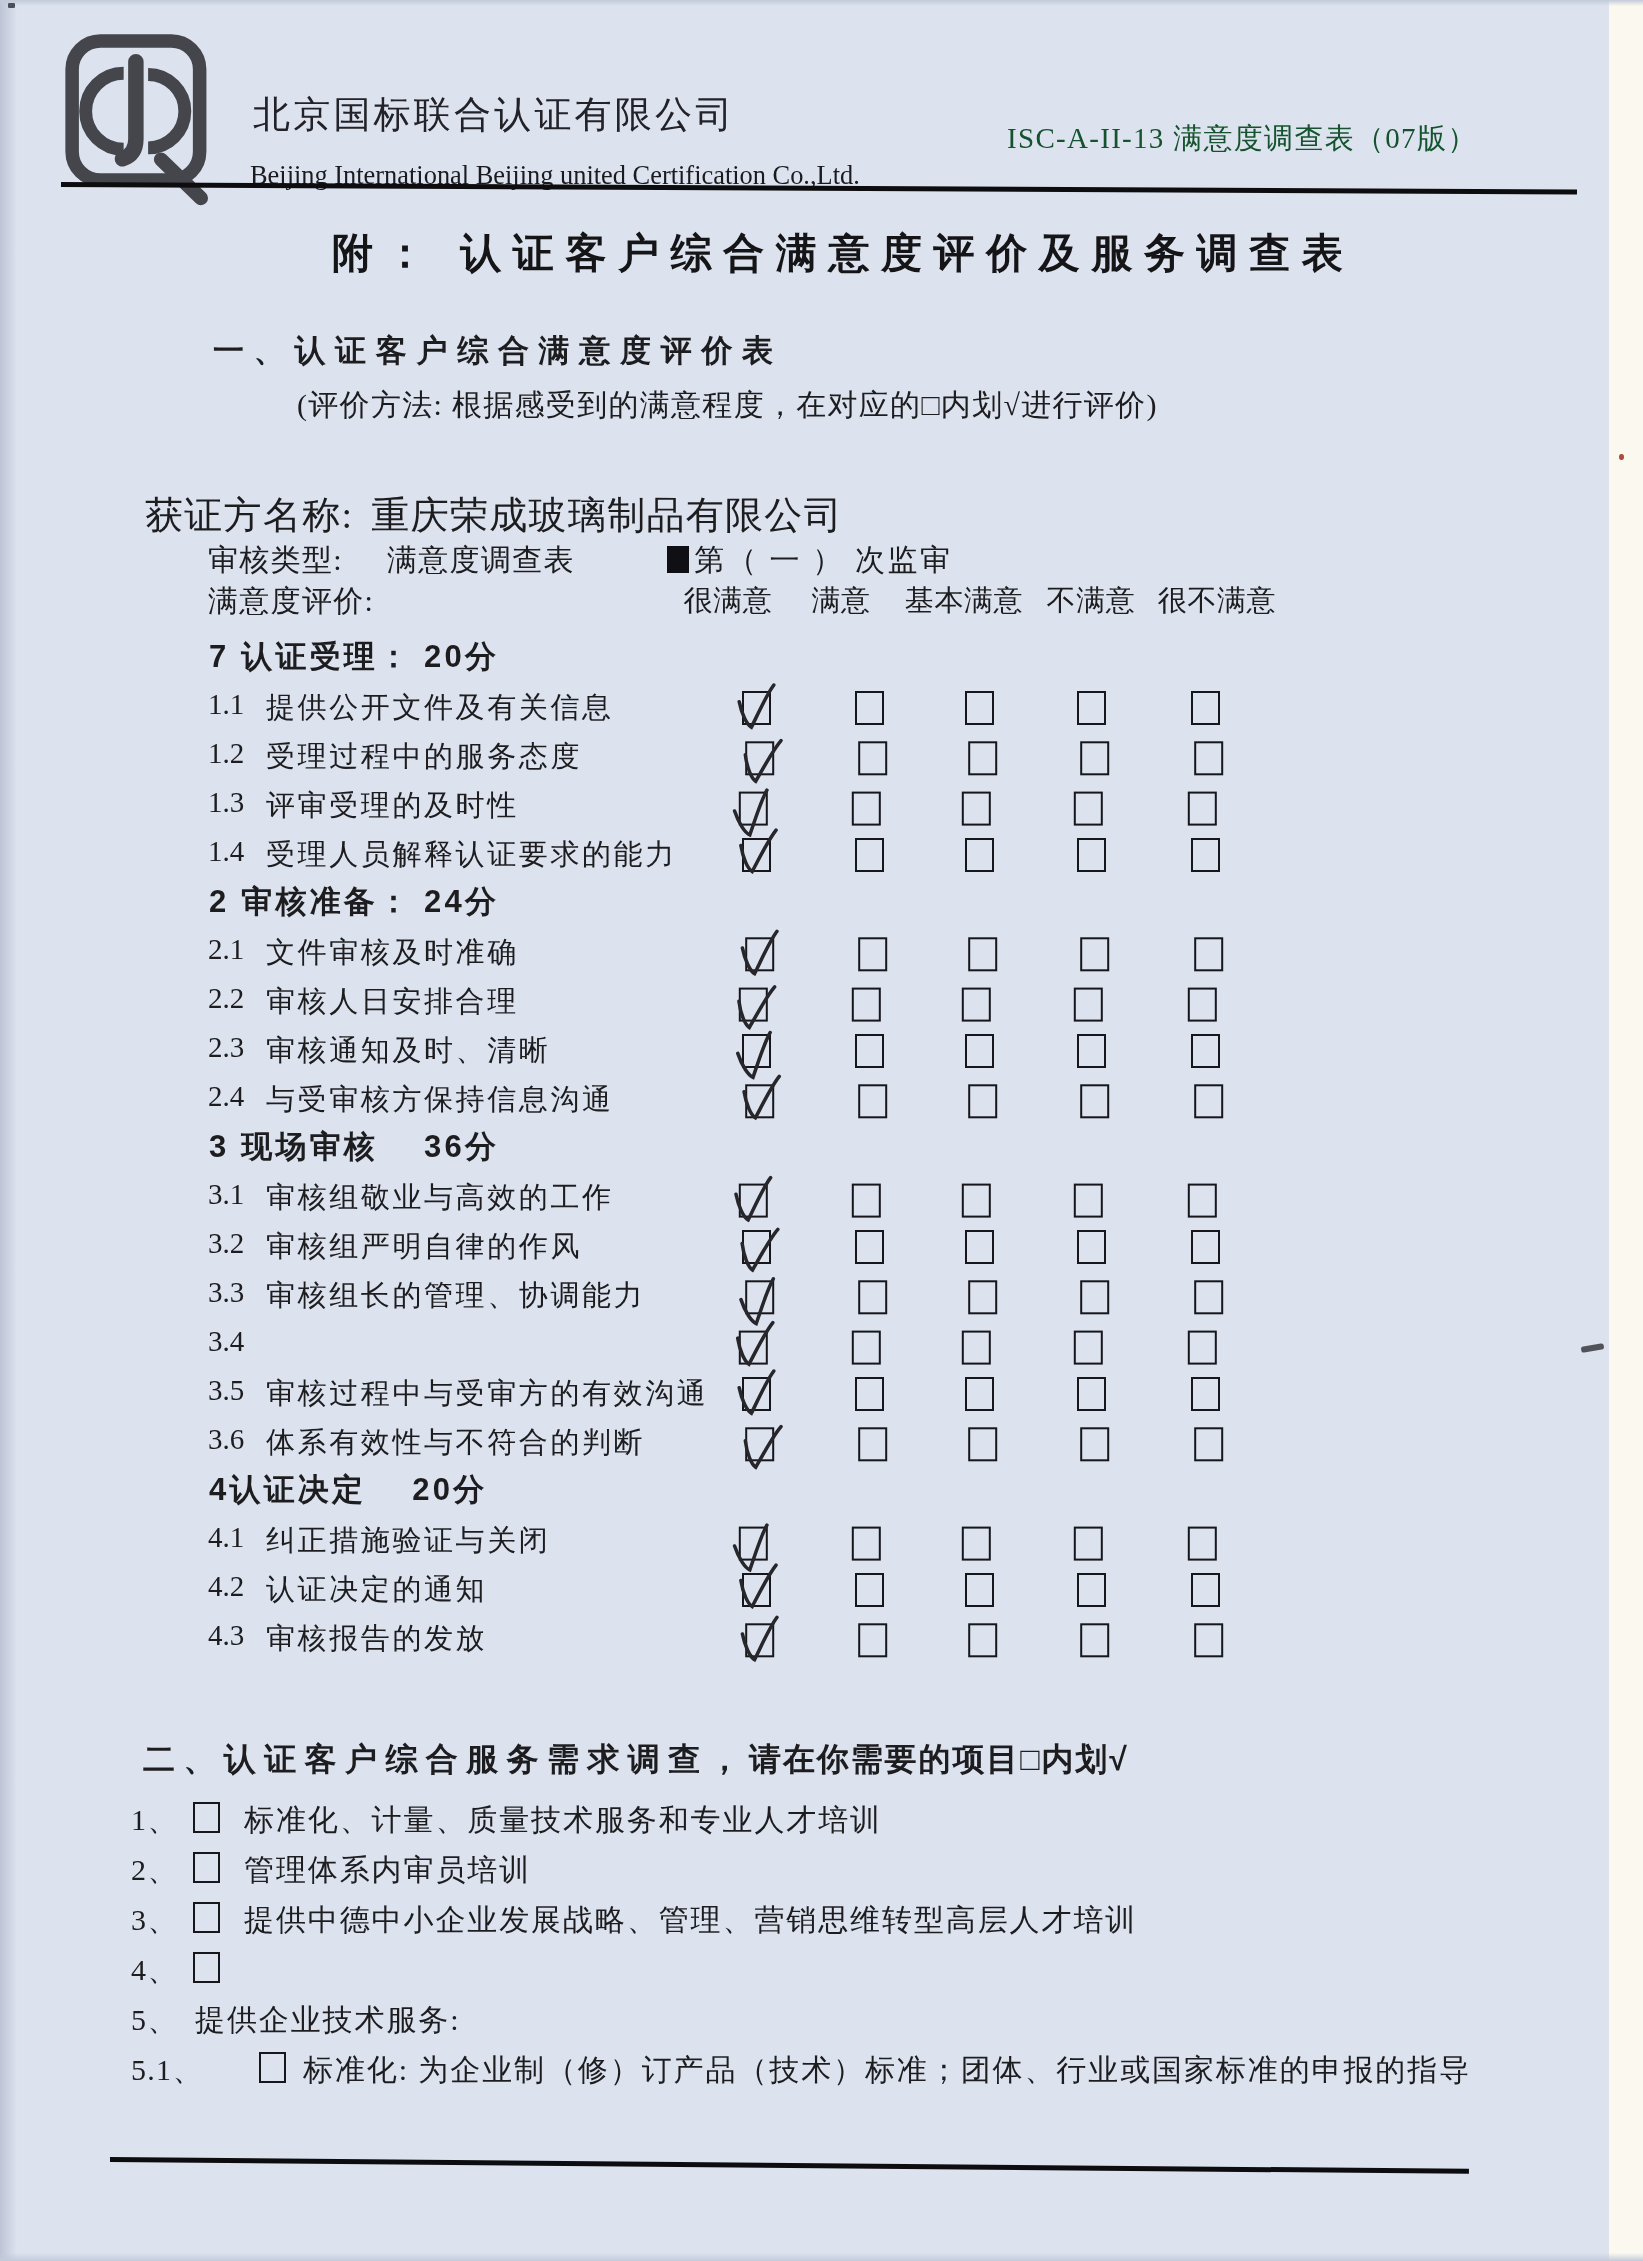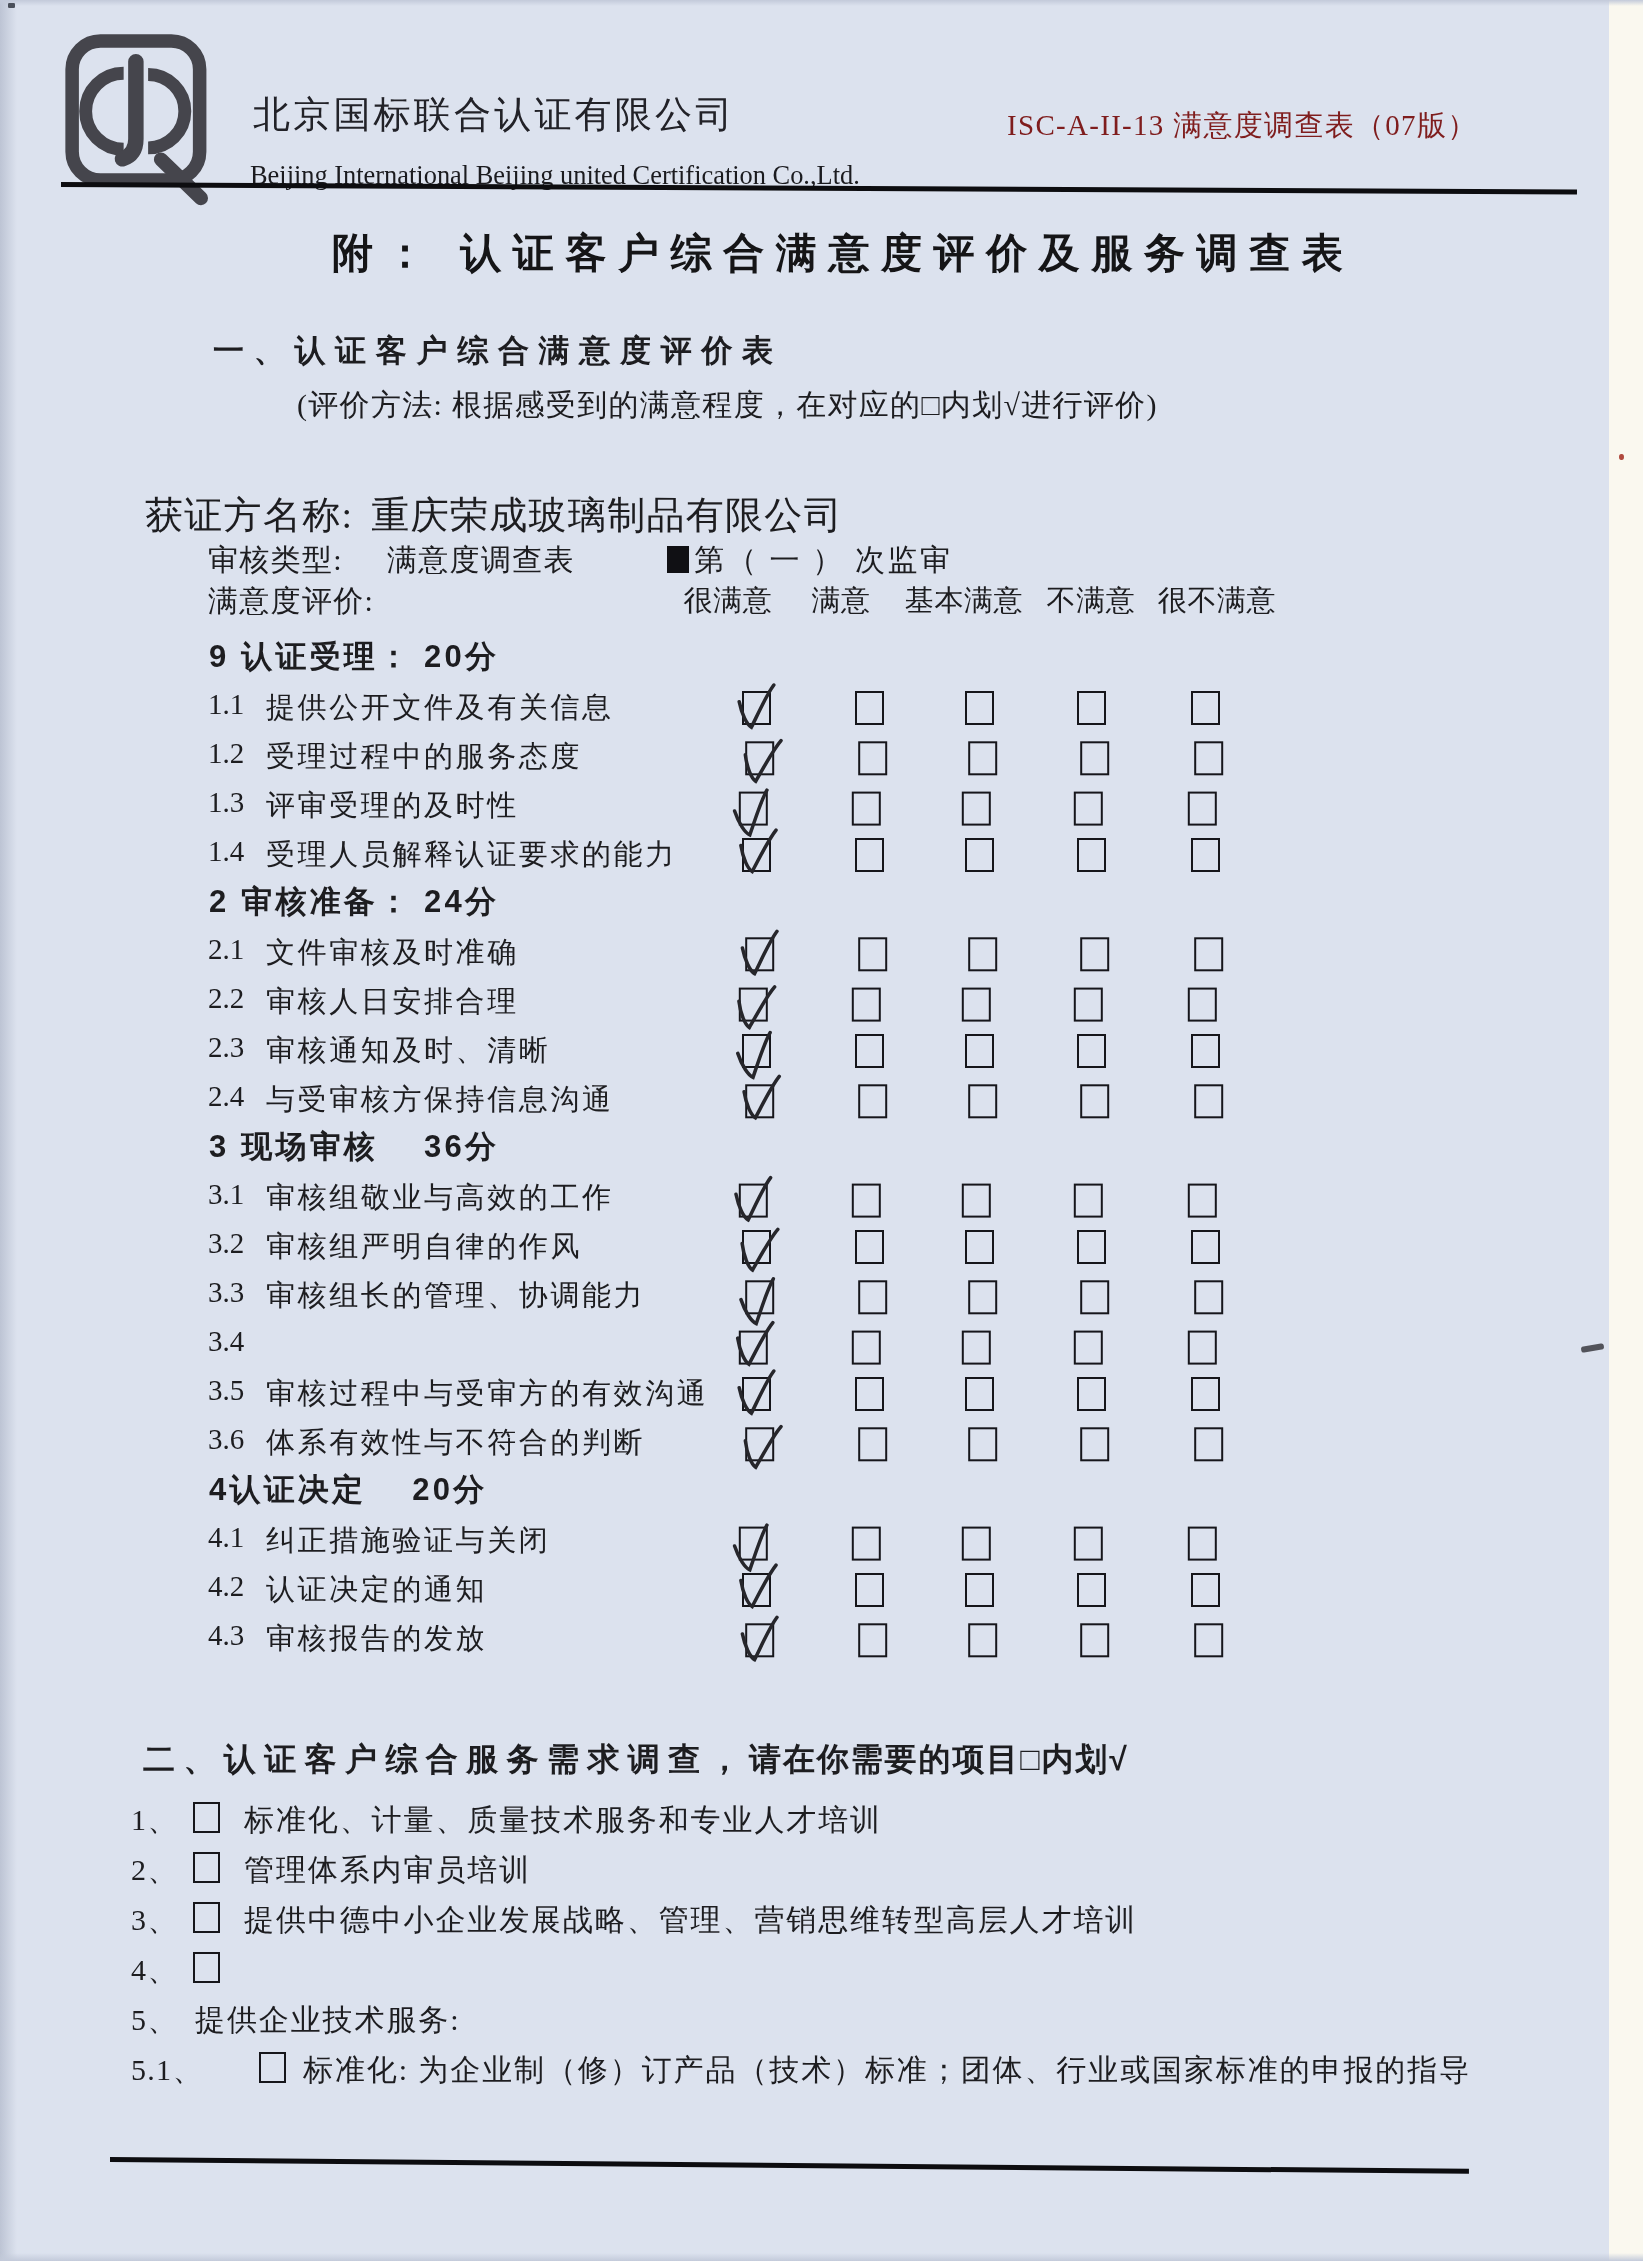"ISC-A-II-13 满意度调查表（07版）" .doc-code { color: #7f1d1d -> #14532d; top: 106px -> 119px }
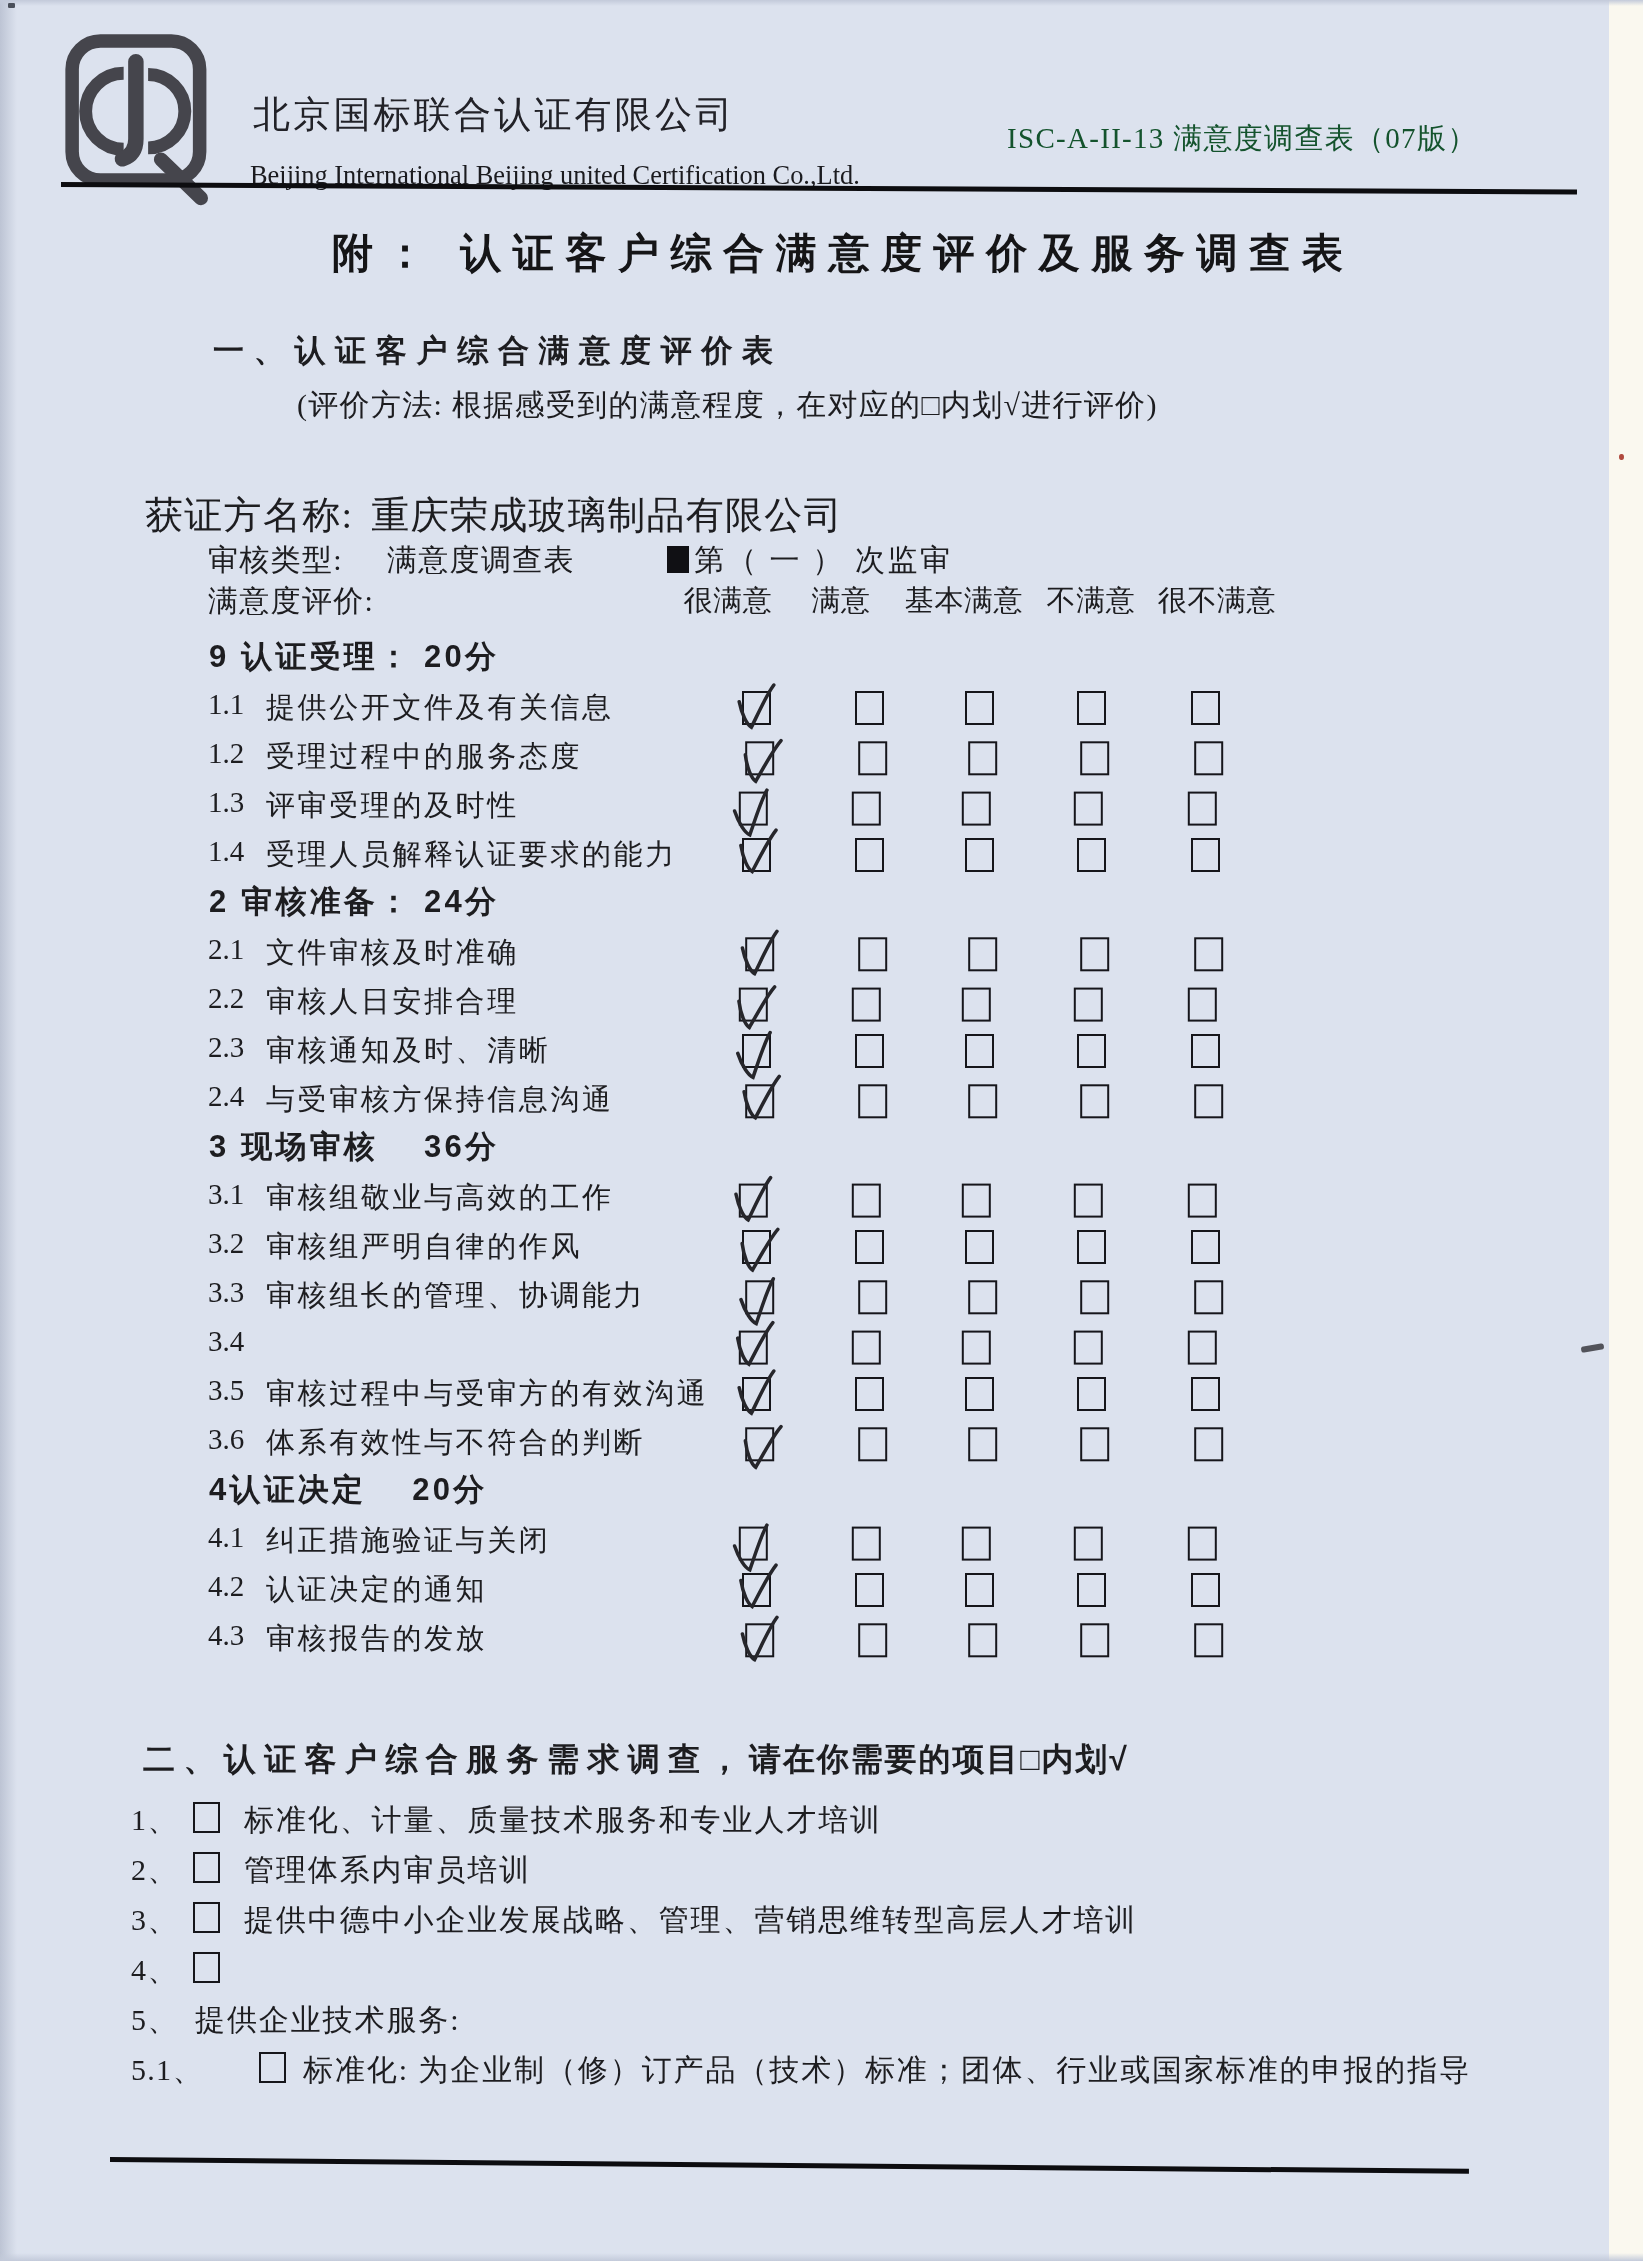"9 认证受理： 20分" div.group-heading { text: 9 -> 7 }
